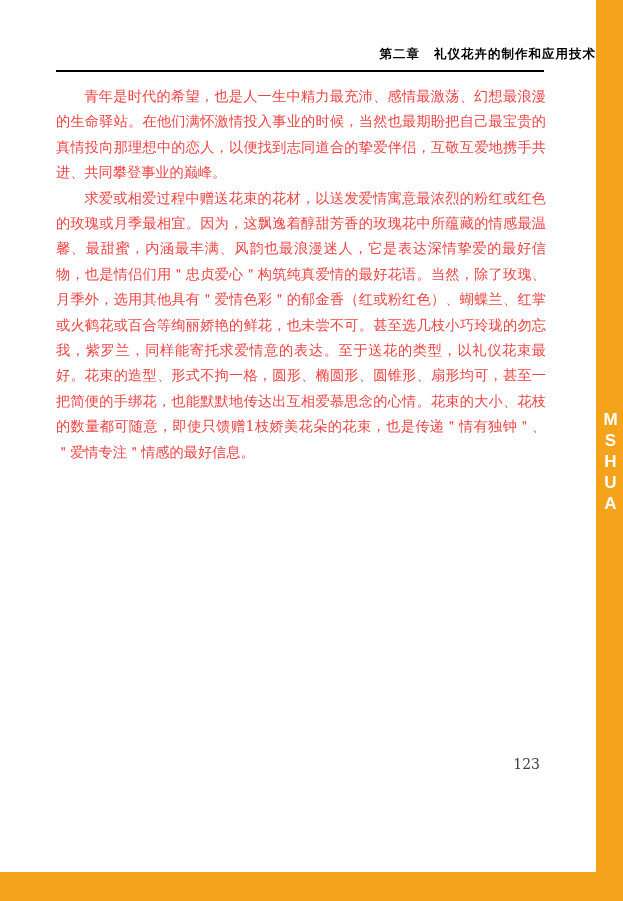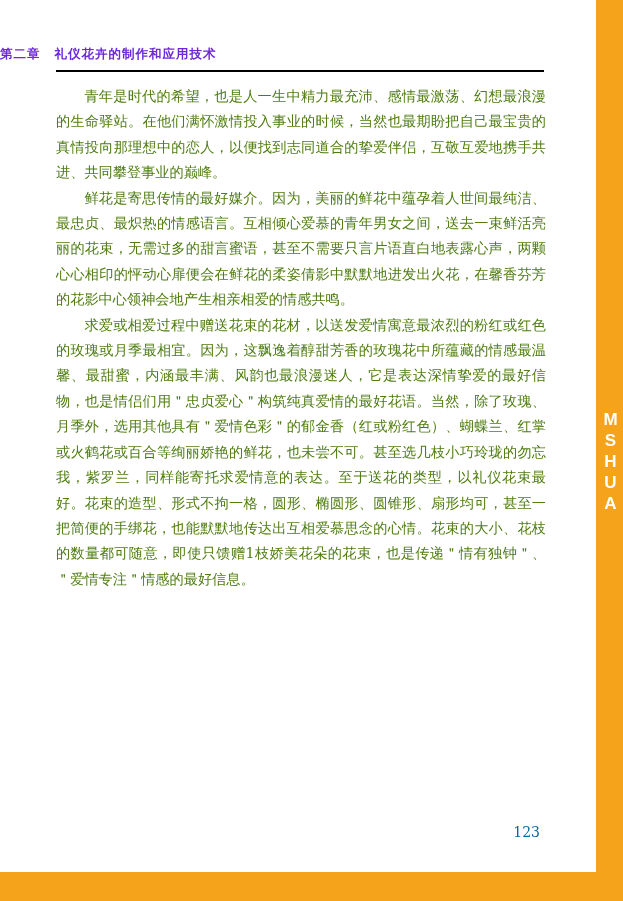"第二章 礼仪花卉的制作和应用技术" .header { color: #6d28d9 -> #000000; text-align: left -> right }
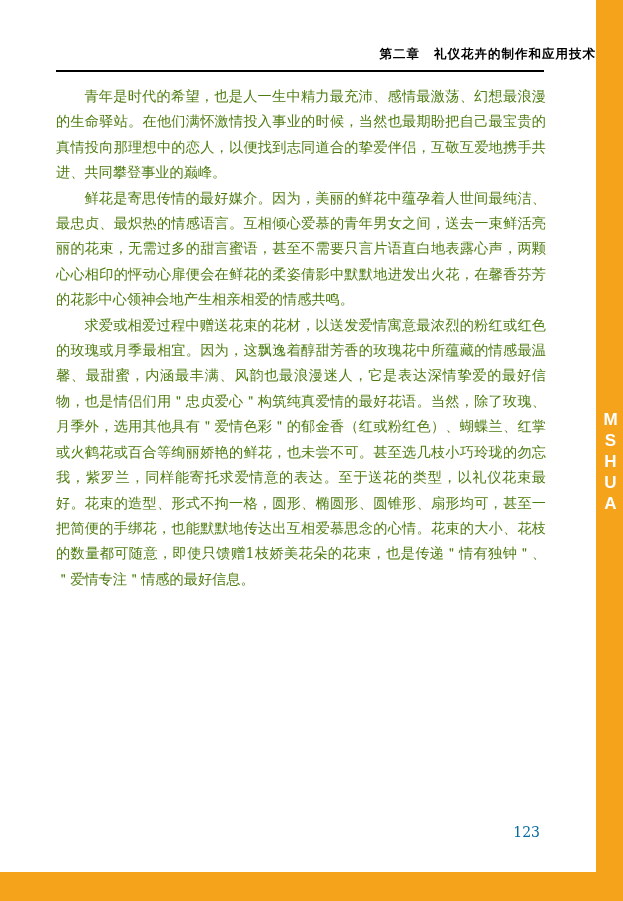"青年是时代的希望，也是人一生中精力最充沛、感情最激荡、幻想最浪漫的生命驿站。在他" .body-text { color: #4d7c0f -> #ef4444 }
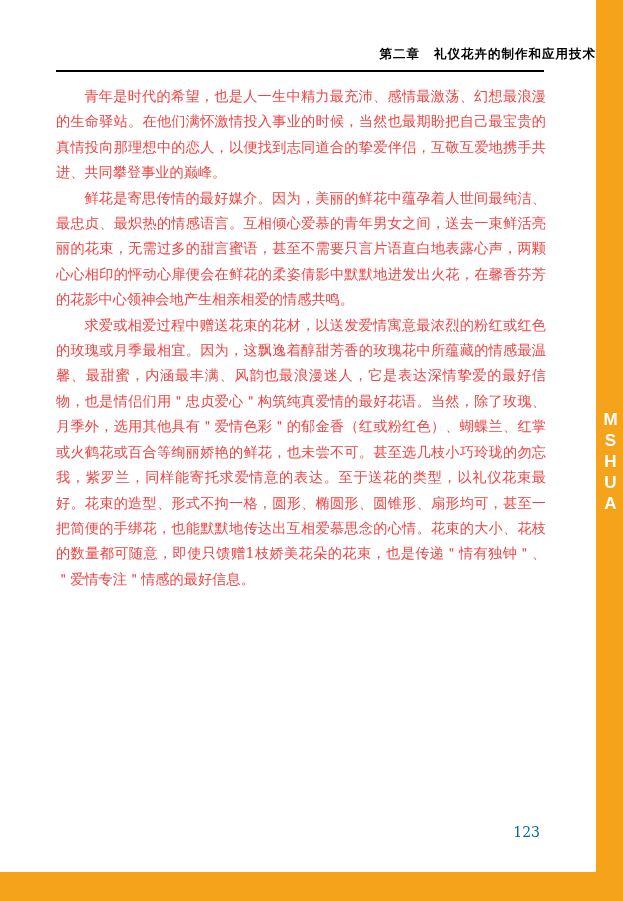"鲜花是寄思传情的最好媒介。因为，美丽的鲜花中蕴孕着人世间最纯洁、最忠贞、最炽热的" p { html: <p>鲜花是寄思传情的最好媒介。因为，美丽的鲜花中蕴孕着人世间最纯洁、最忠贞、最炽热的情感语言。互相倾心爱慕的青年男女之间，送去一束鲜活亮丽的花束，无需过多的甜言蜜语，甚至不需要只言片语直白地表露心声，两颗心心相印的怦动心扉便会在鲜花的柔姿倩影中默默地进发出火花，在馨香芬芳的花影中心领神会地产生相亲相爱的情感共鸣。</p> -> none }
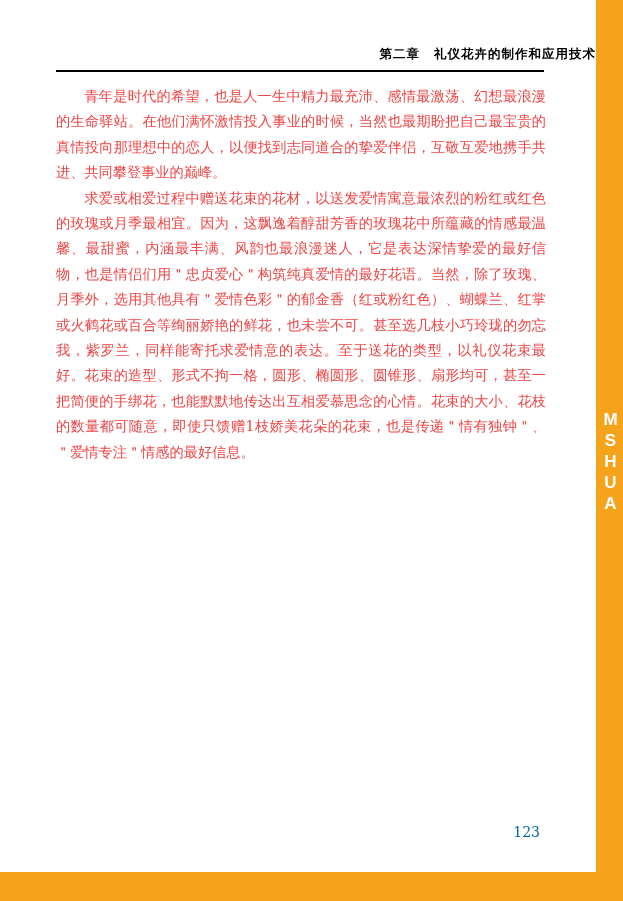"123" .page-number { color: #0369a1 -> #404040; top: 824px -> 756px }
